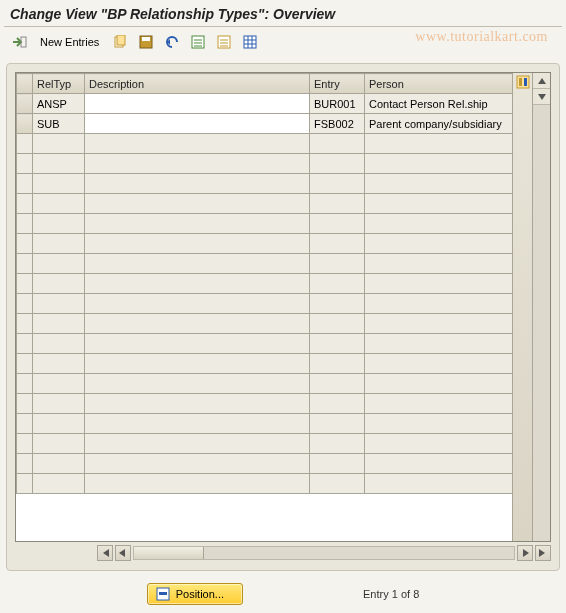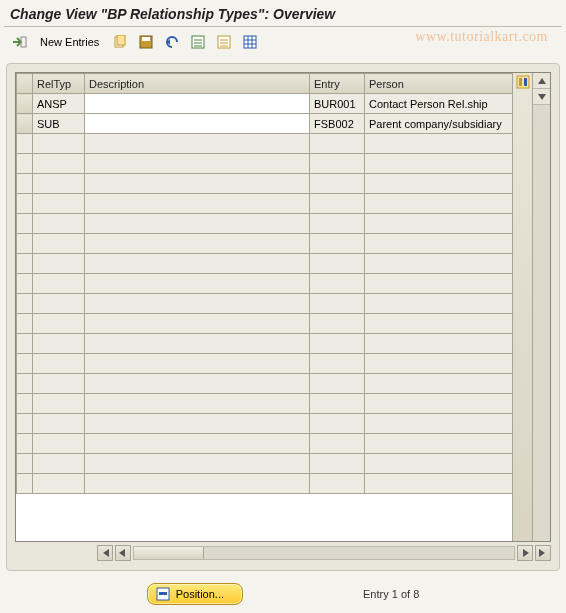"Position..." .position-btn { border-radius: 8px -> 3px }
